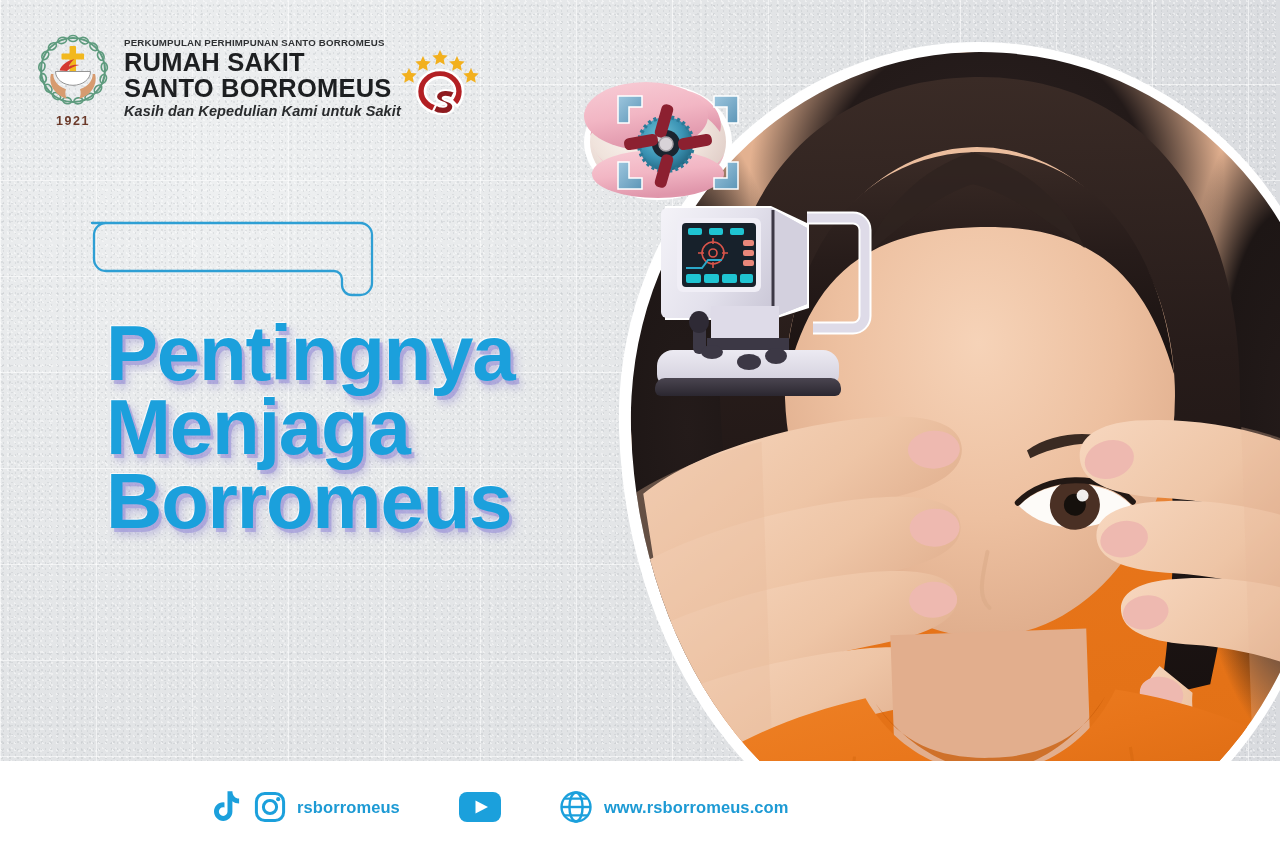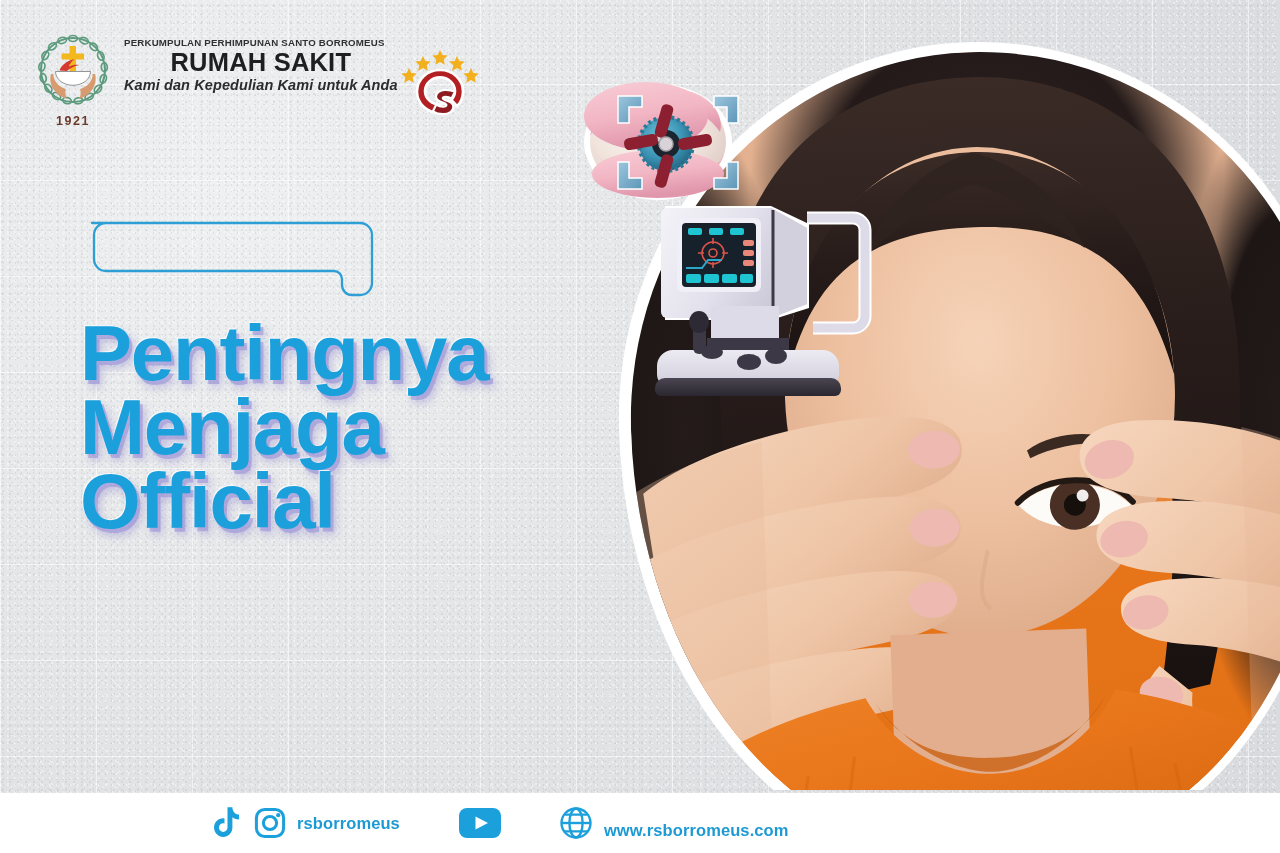"RUMAH SAKIT" .logo-l1,.logo-l2 { text-align: center -> none }
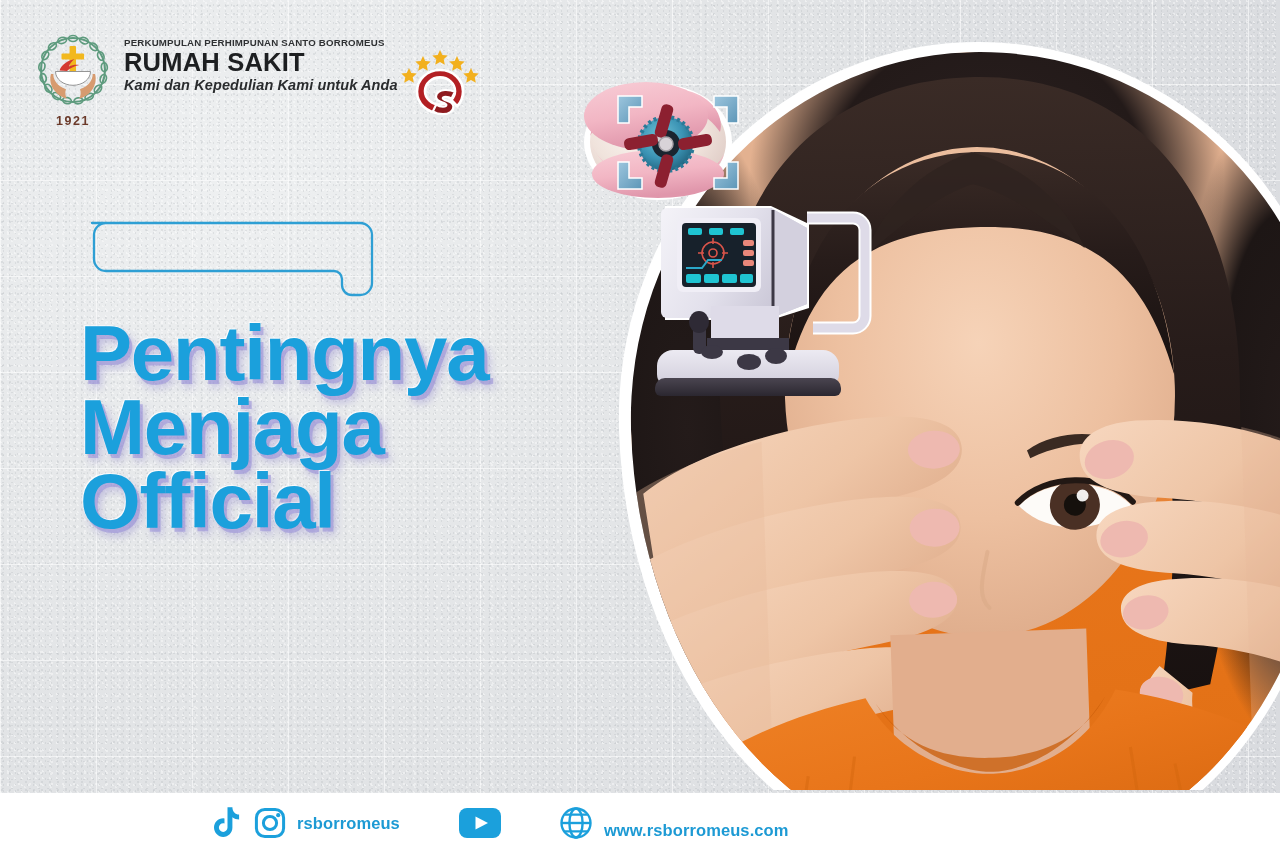"SANTO BORROMEUS" div.logo-l2 { html: none -> <div>SANTO BORROMEUS</div> }
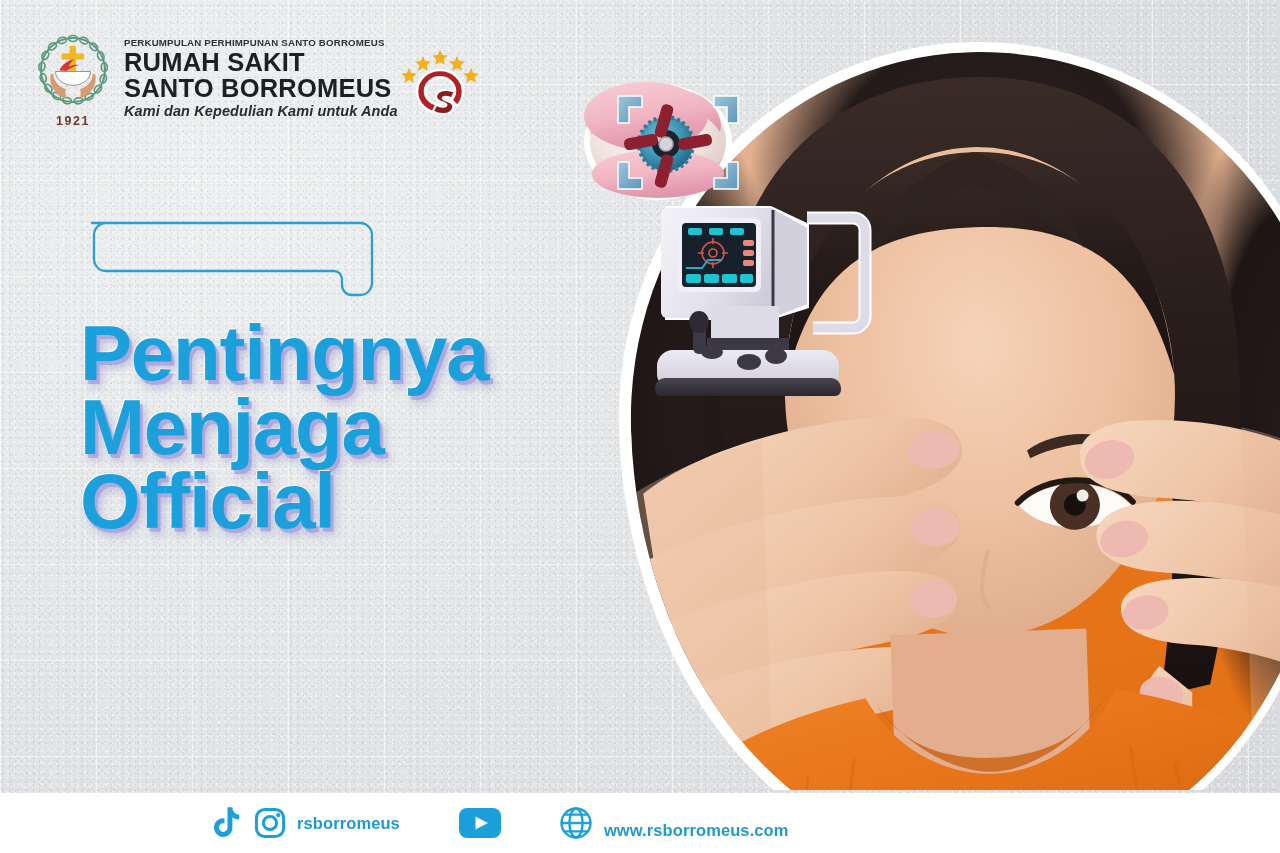"Kami dan Kepedulian Kami untuk" div.logo-tag { text: Kami dan Kepedulian Kami untuk Anda -> Kasih dan Kepedulian Kami untuk Sakit }
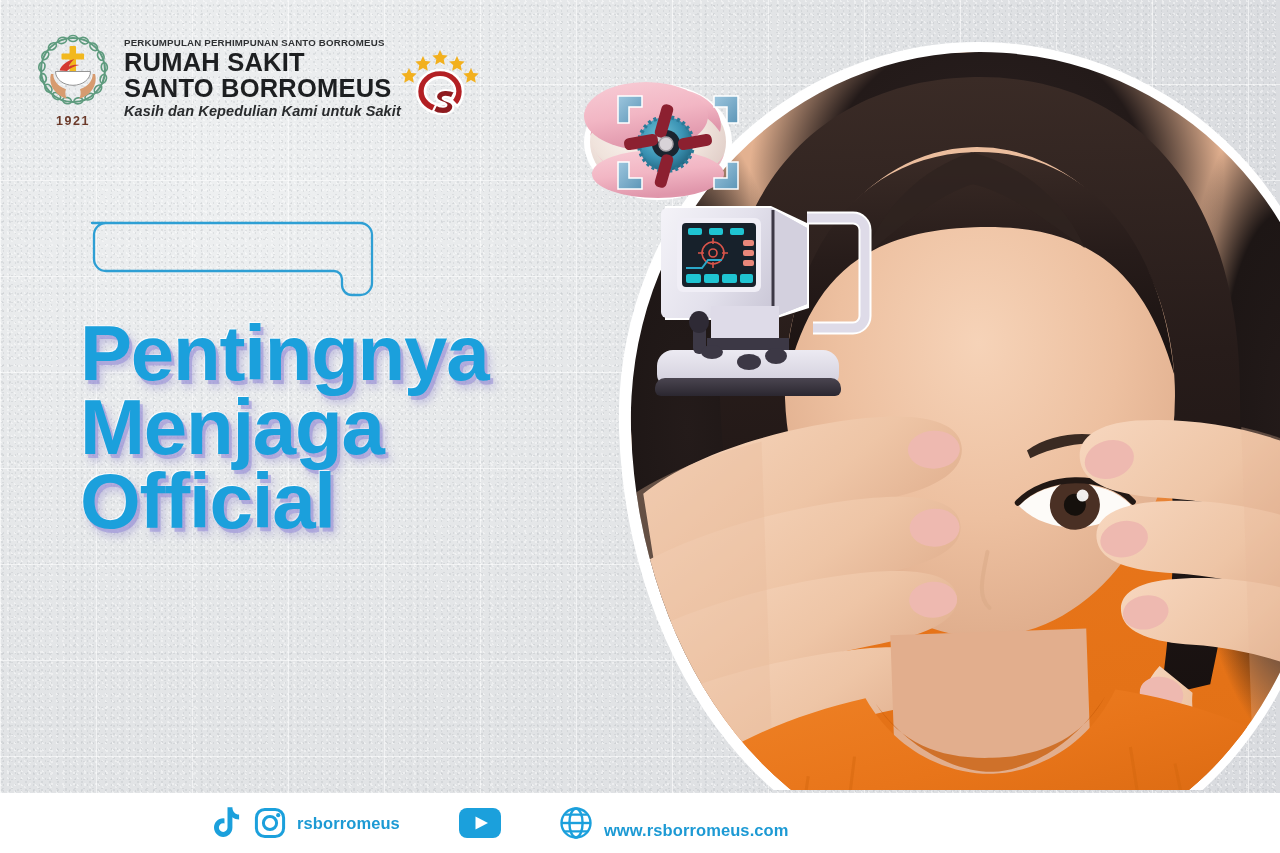"Pentingnya" .headline { left: 80px -> 106px }
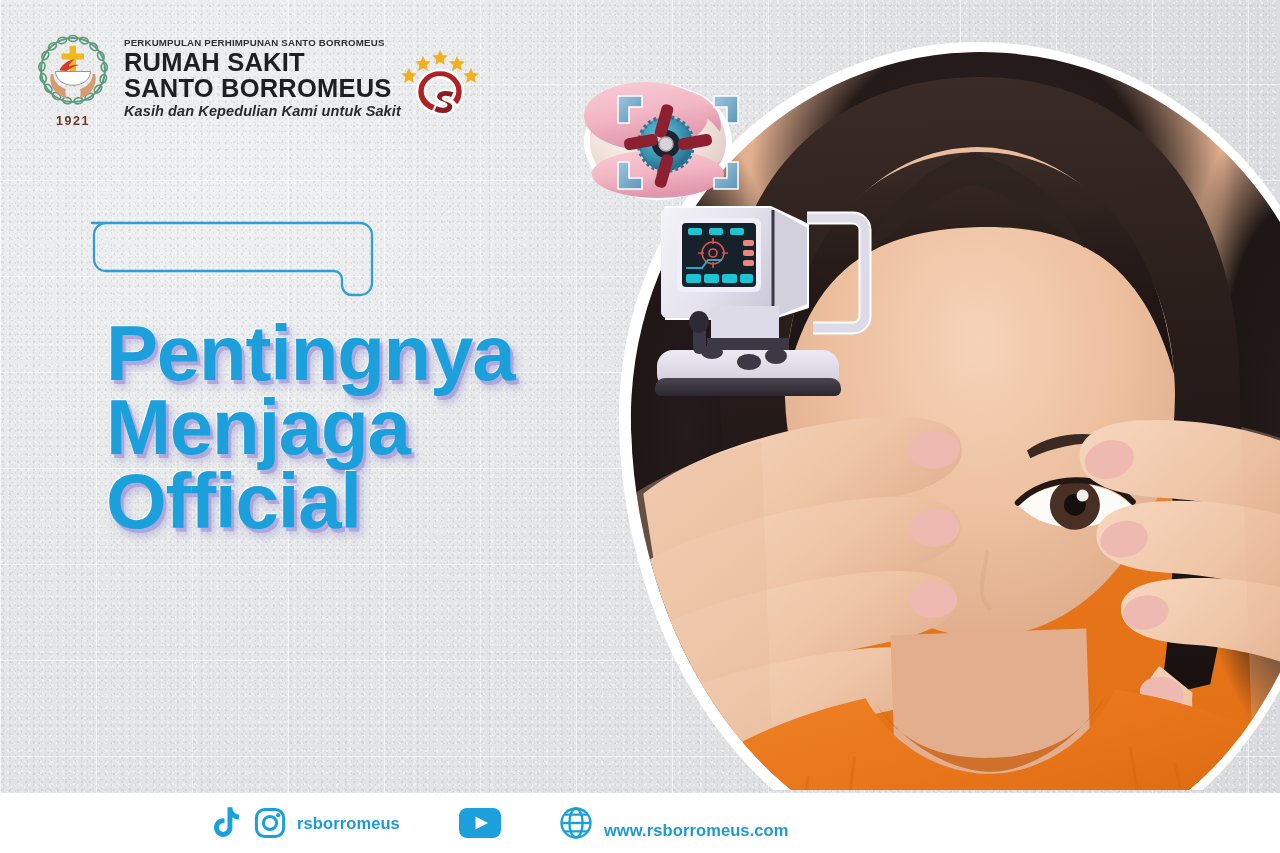"Official" span { text: Official -> Borromeus }
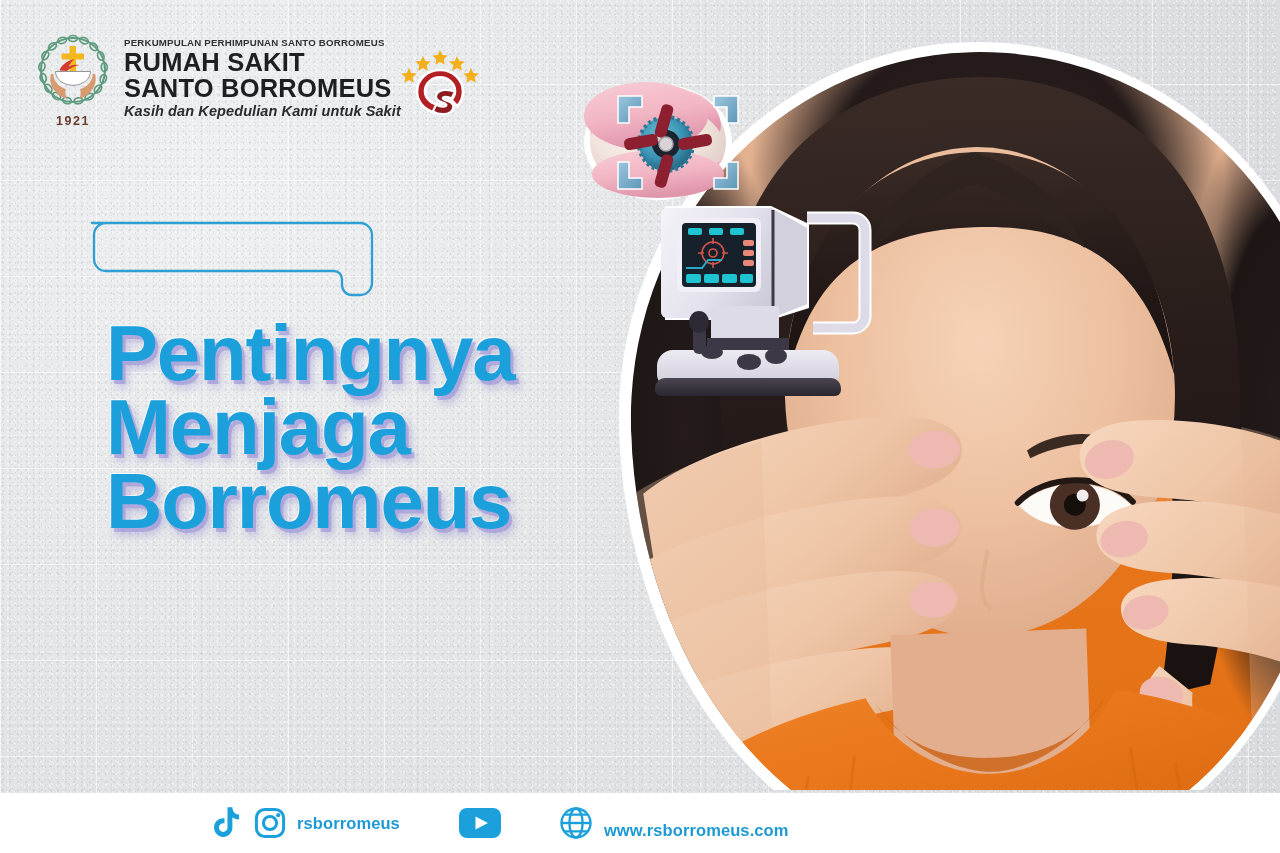"rsborromeus" .footer { height: 60px -> 92px }
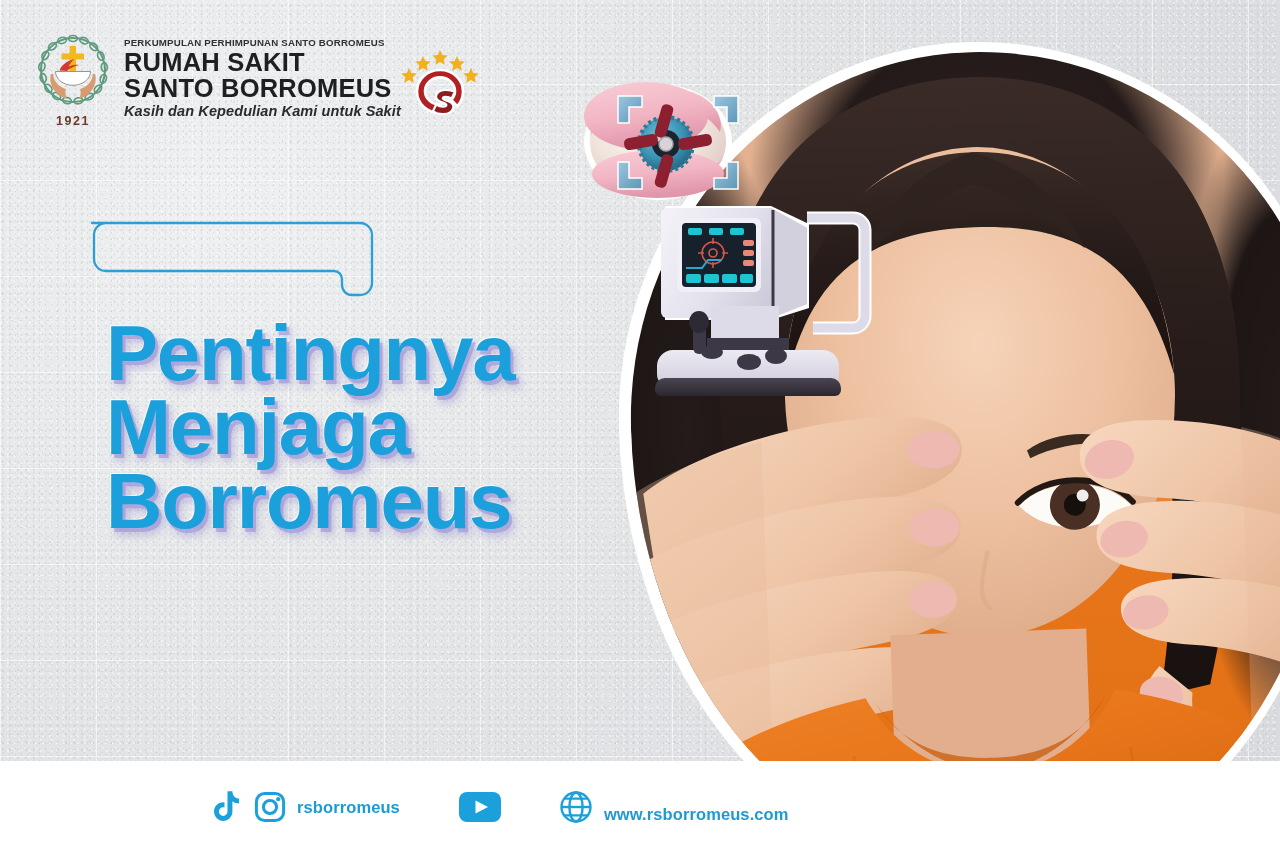"www.rsborromeus.com" .g-web { align-items: flex-end -> none }
